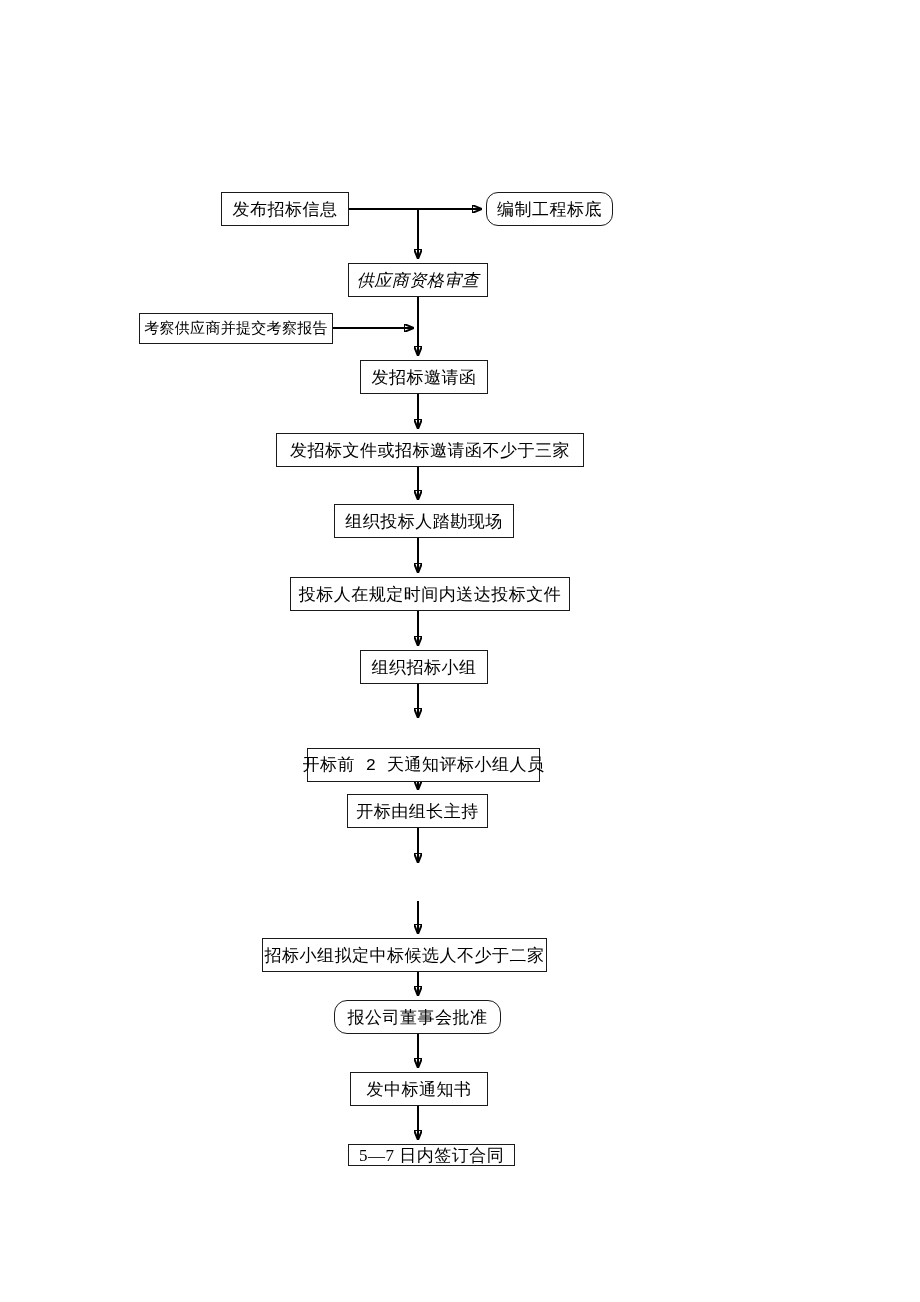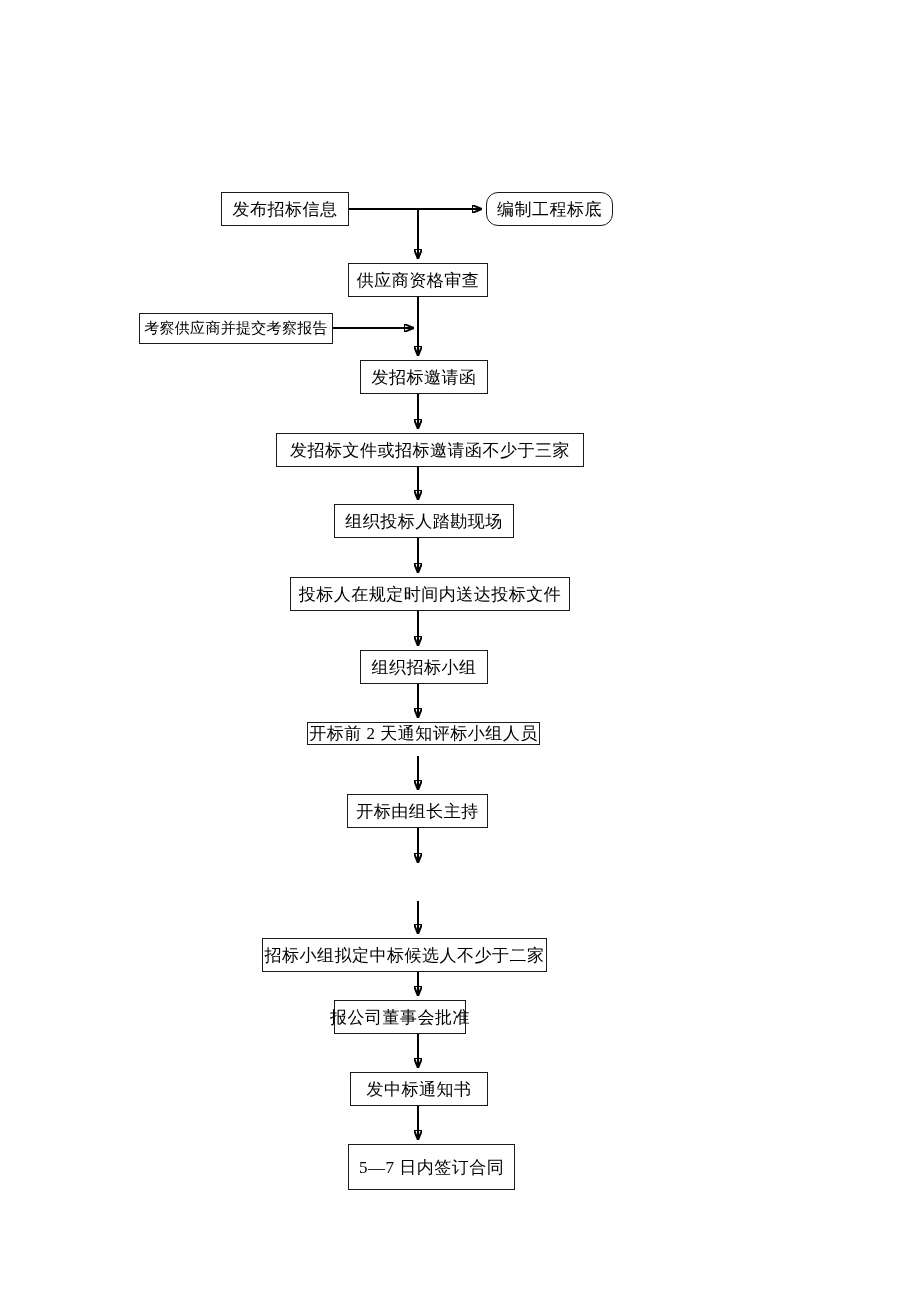"供应商资格审查" div.node { font-style: none -> italic }
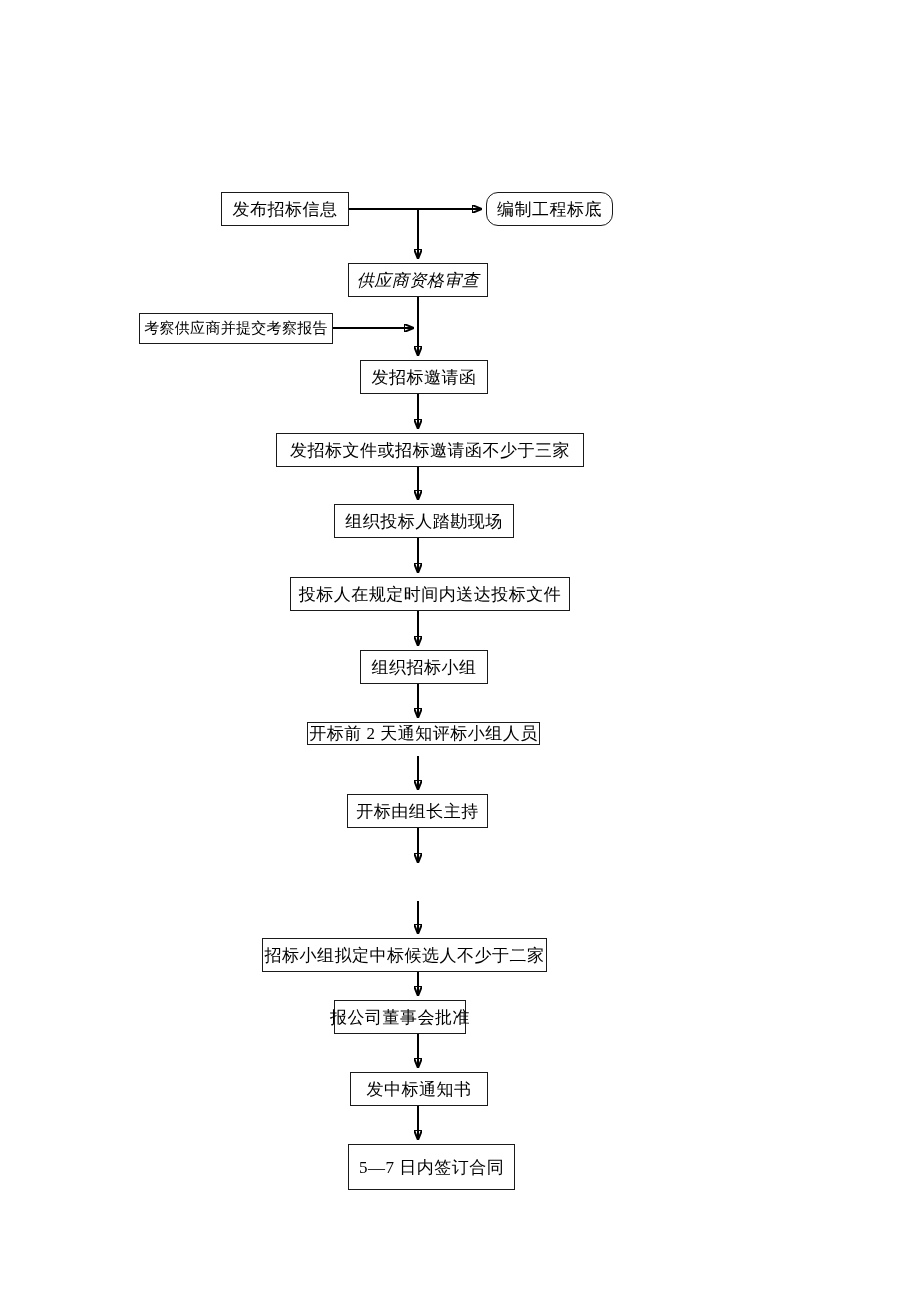"开标前 2 天通知评标小组人员" div.node { font-family: none -> Liberation Mono, monospace; height: 23px -> 34px; top: 690px -> 716px }
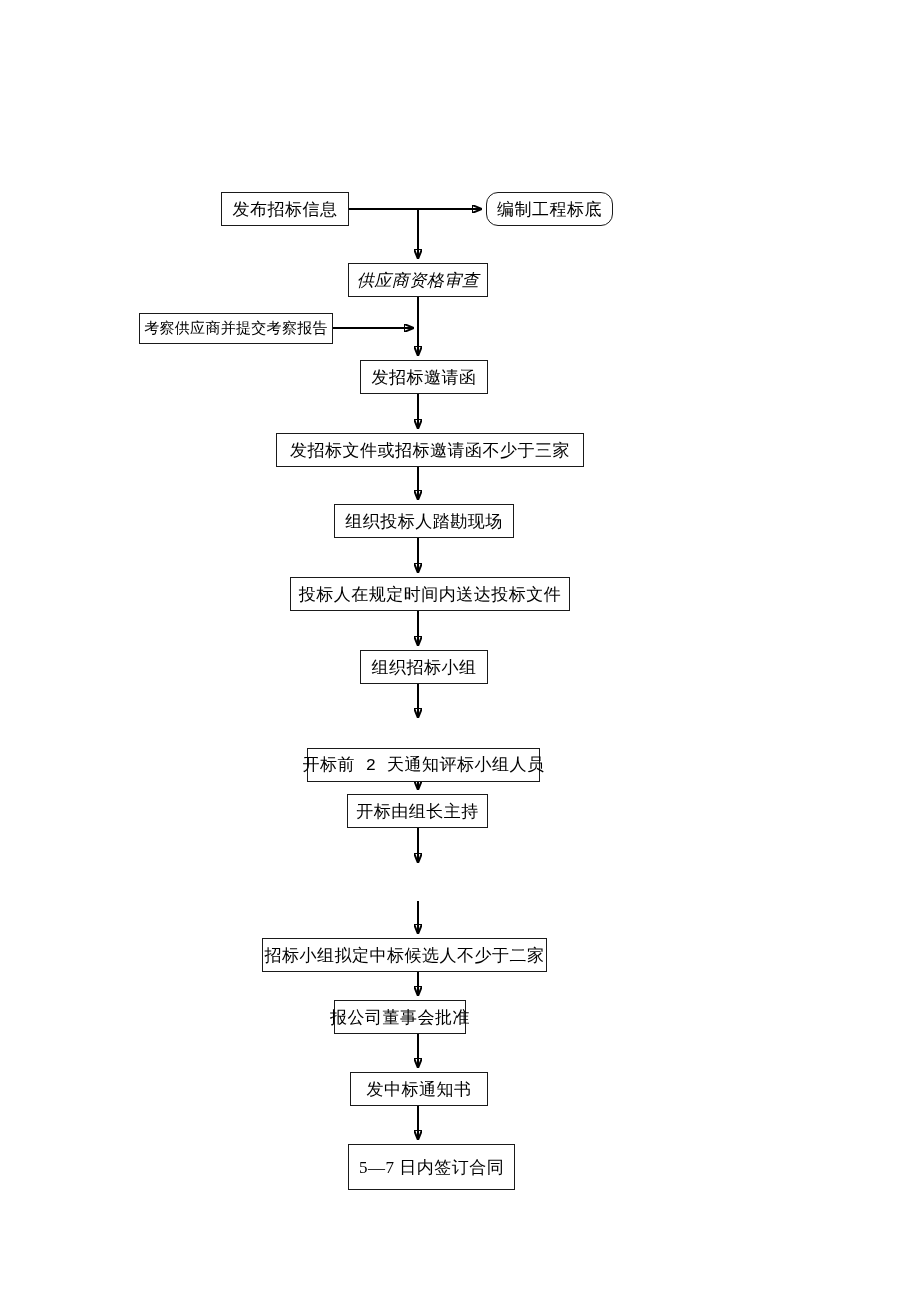"报公司董事会批准" div.node { border-radius: none -> 13px; width: 132px -> 167px }
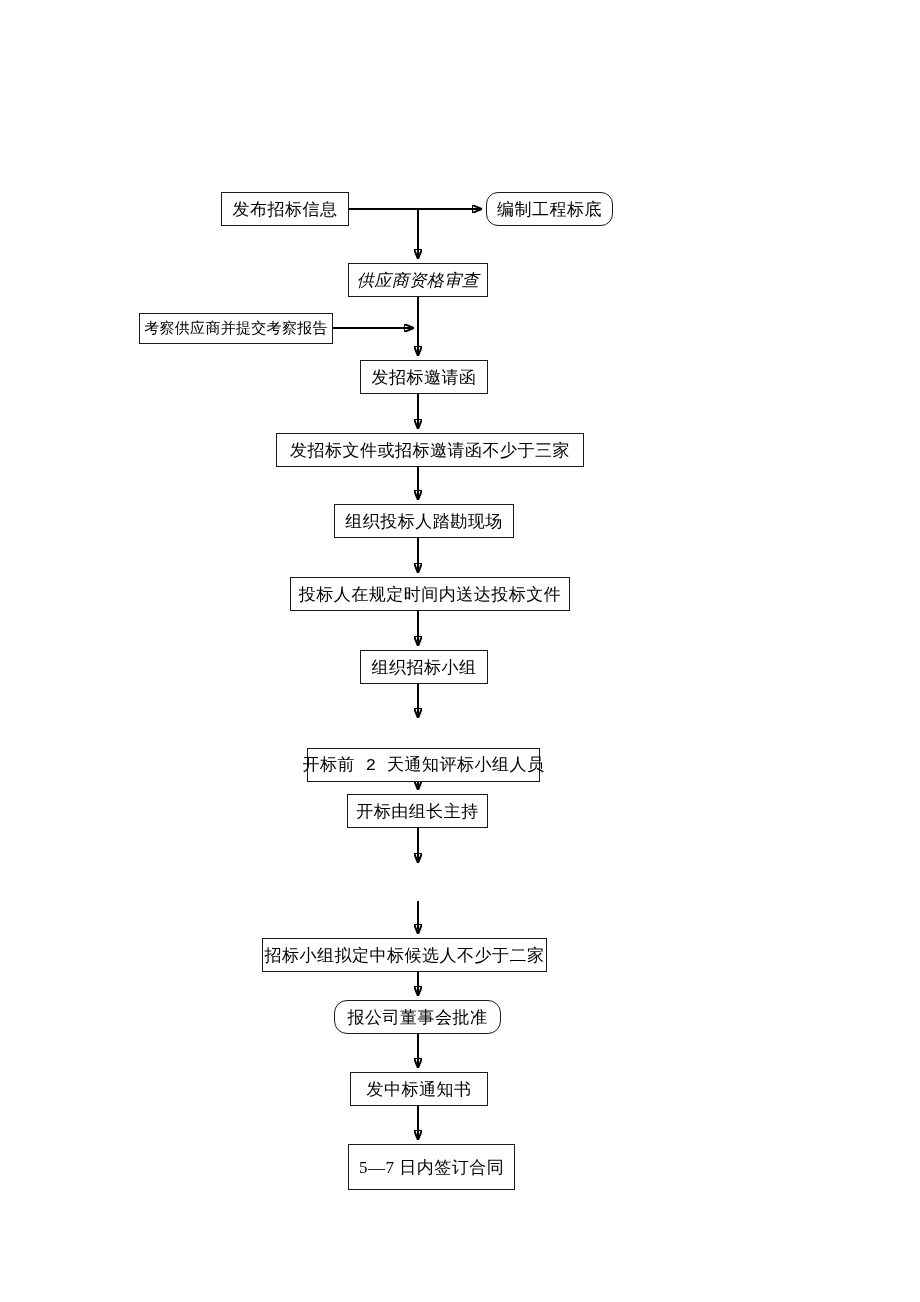"5—7 日内签订合同" div.node { height: 46px -> 22px }
